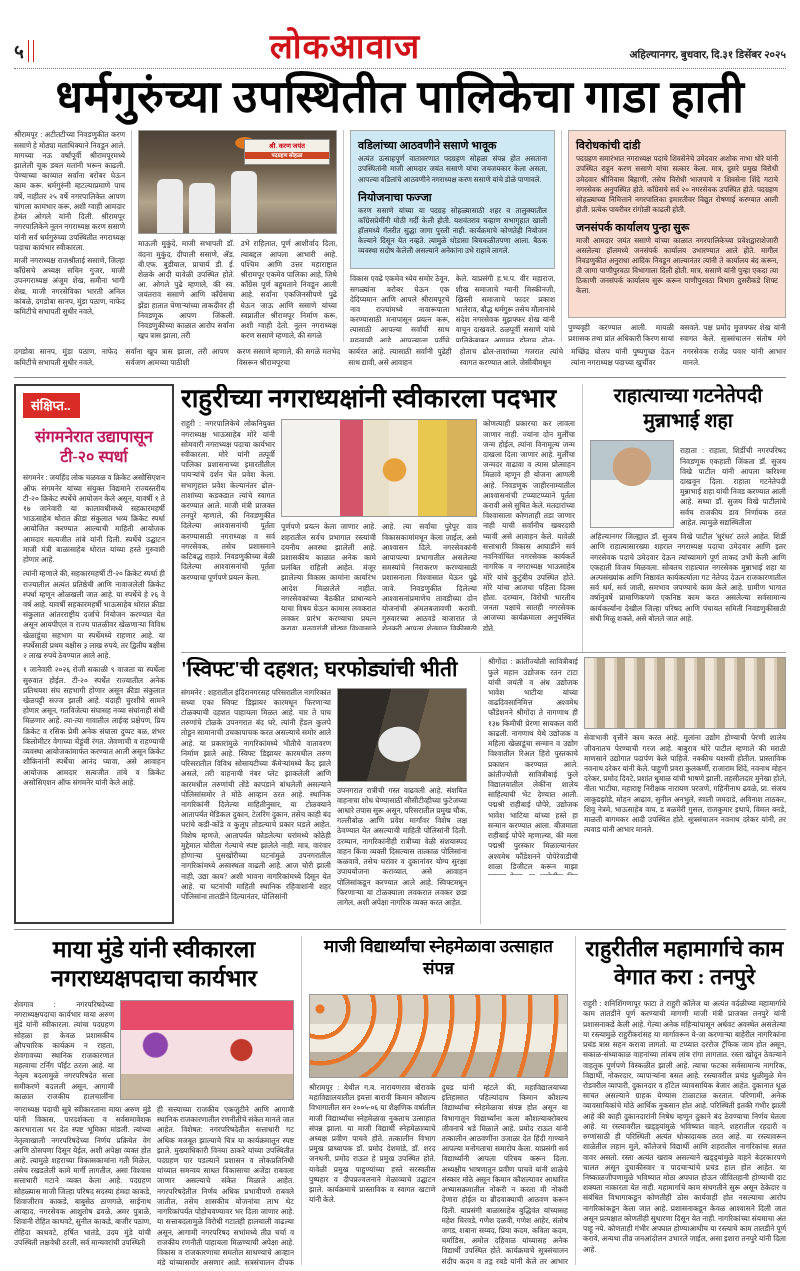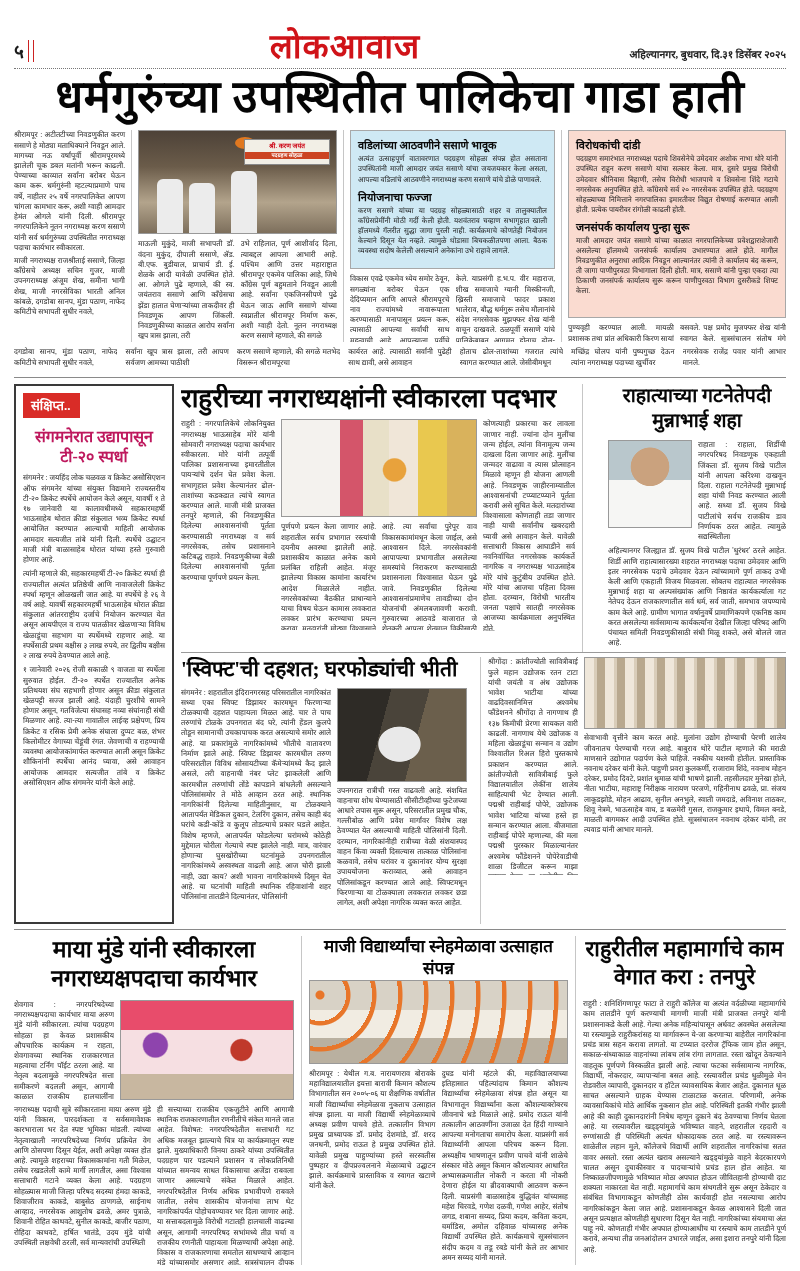"राहुरीच्या नगराध्यक्षांनी स्वीकारला" .rowA { gap: 18px -> none }
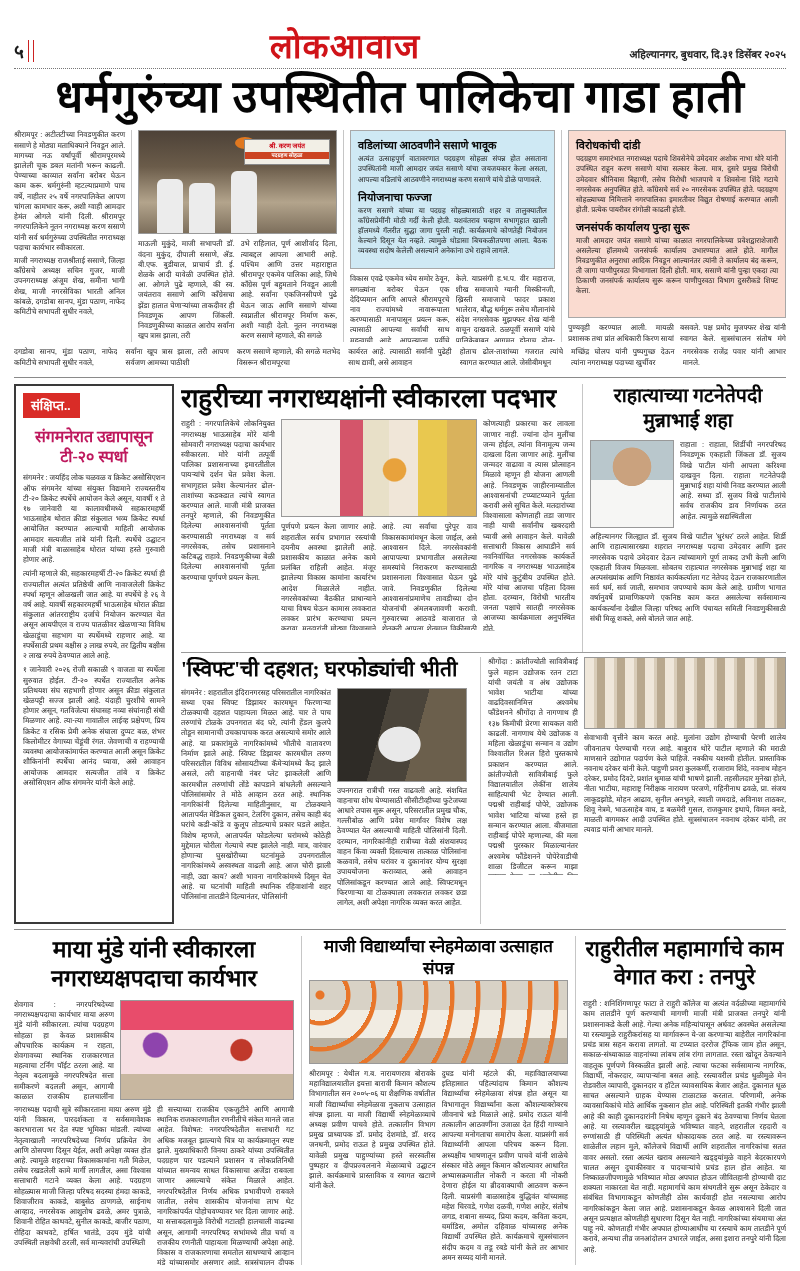"राहाता : राहाता, शिर्डीची नगरपरिषद" .rahata-top { align-items: none -> flex-end }
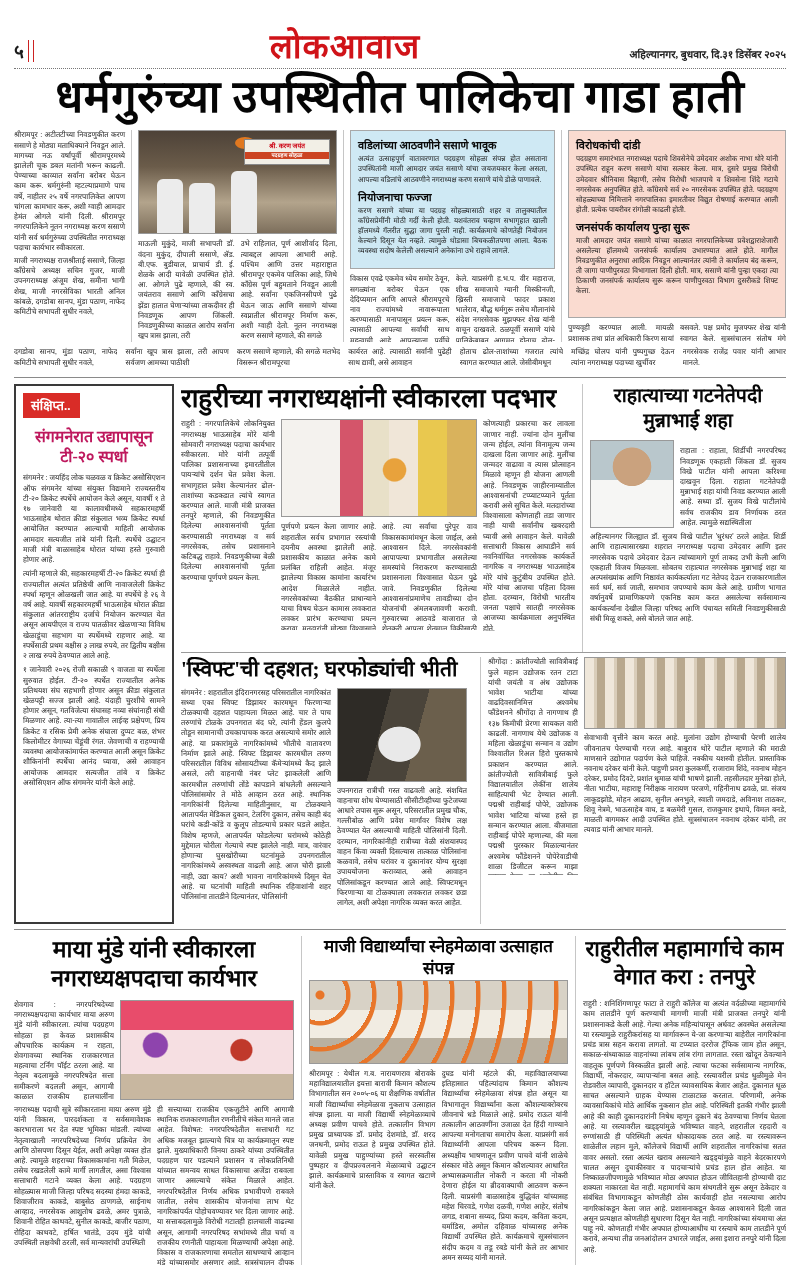"माजी विद्यार्थ्यांचा स्नेहमेळावा" .h-sneh { margin-bottom: 1px -> 15px }
